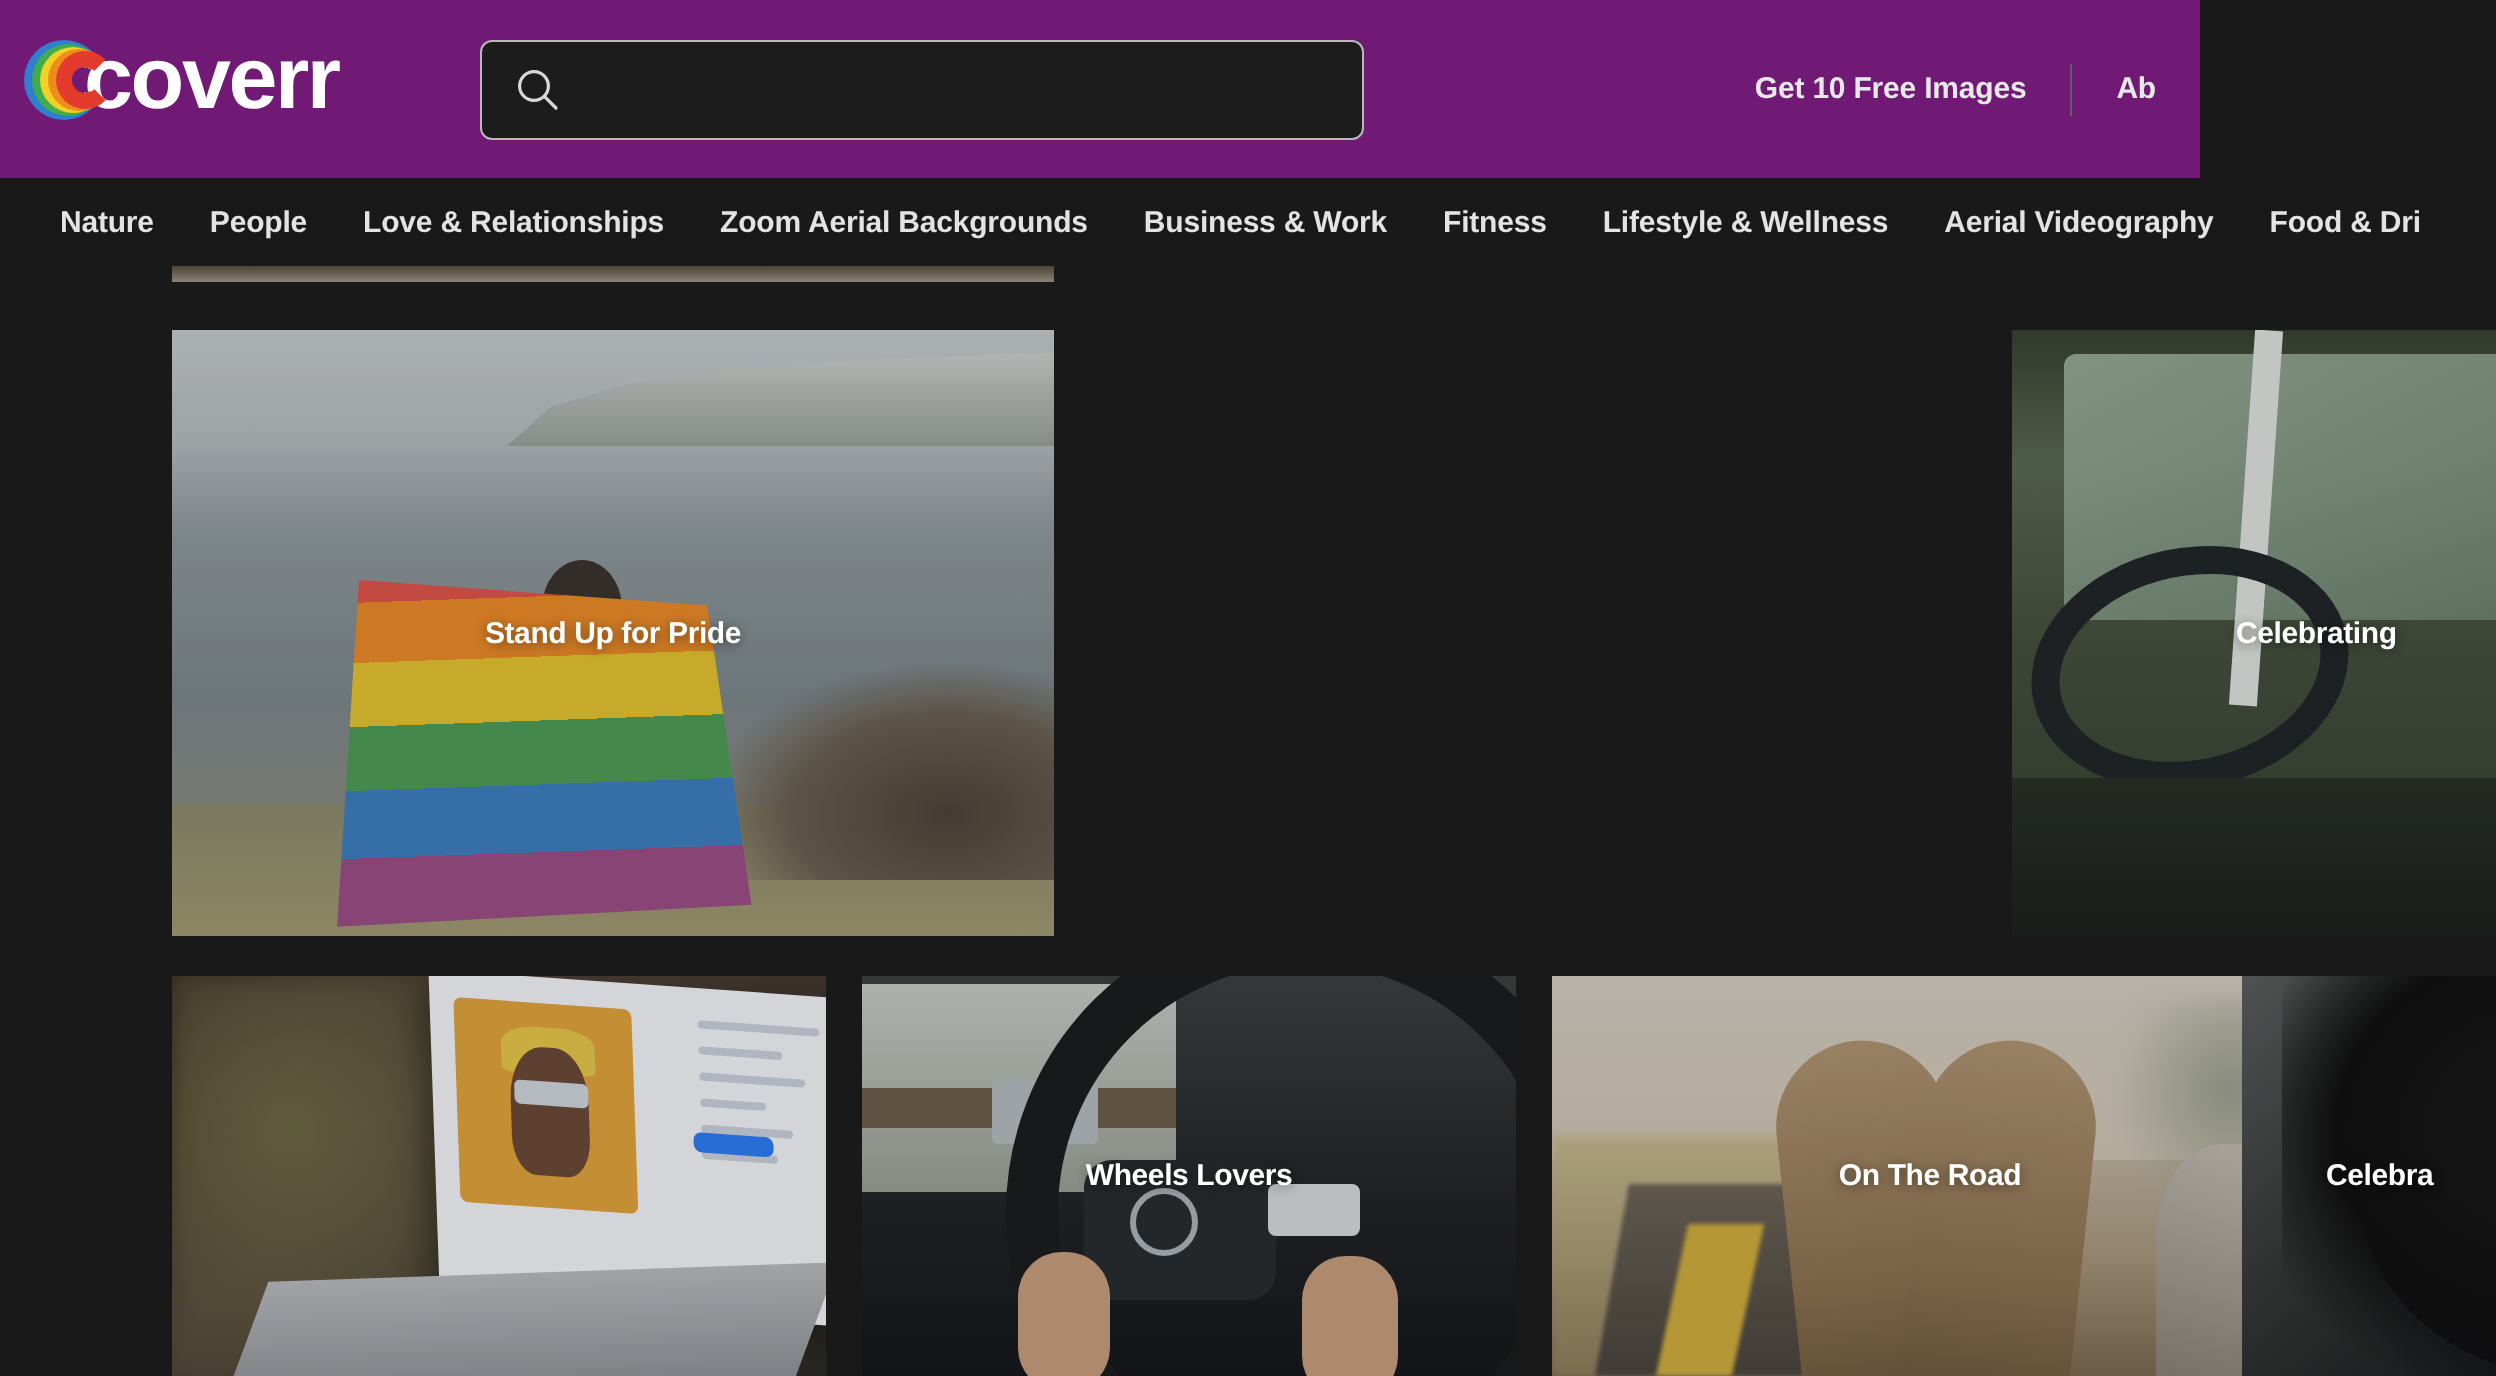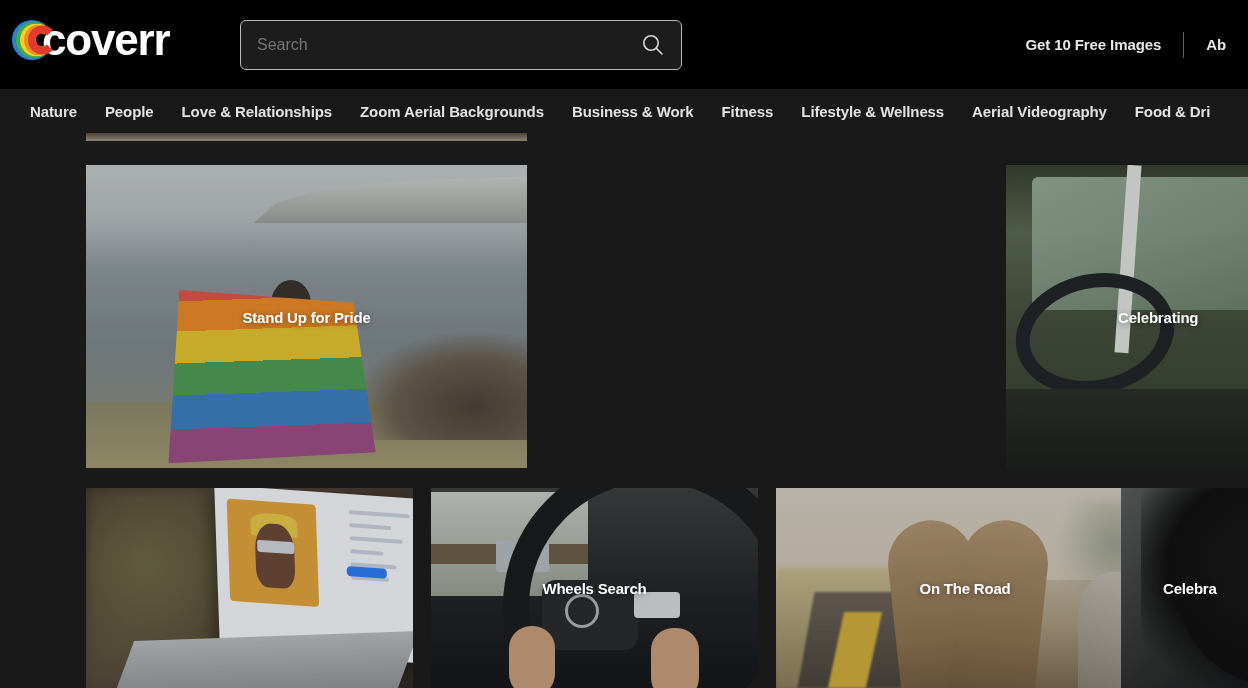"coverr" .header { background: #000000 -> #701a75; width: 1248px -> 1100px }
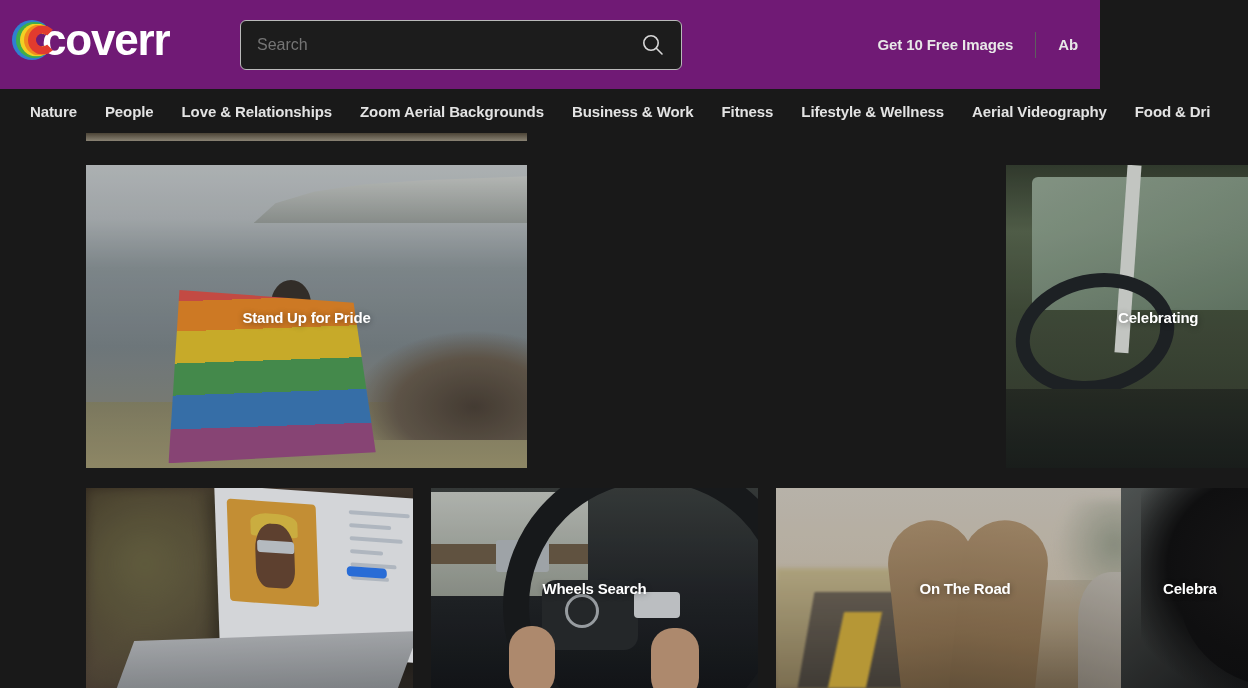"Search" input.ph { html: <input> -> none }
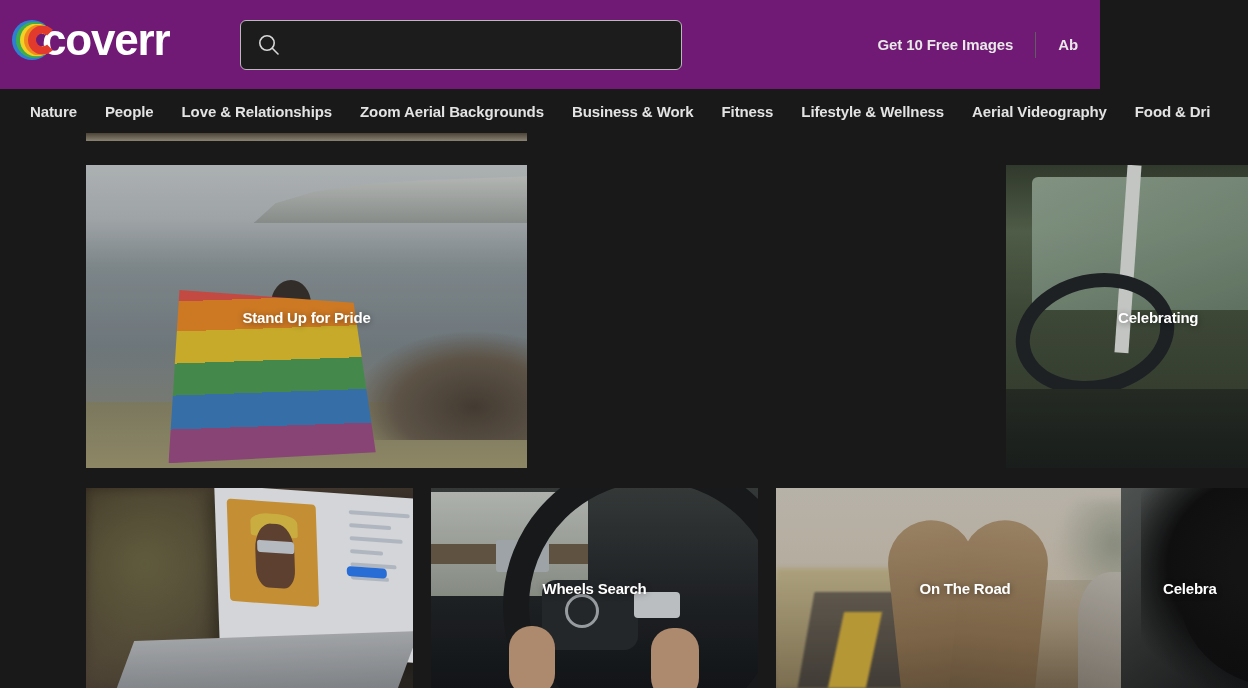"Wheels Search" div.title { text: Search -> Lovers }
